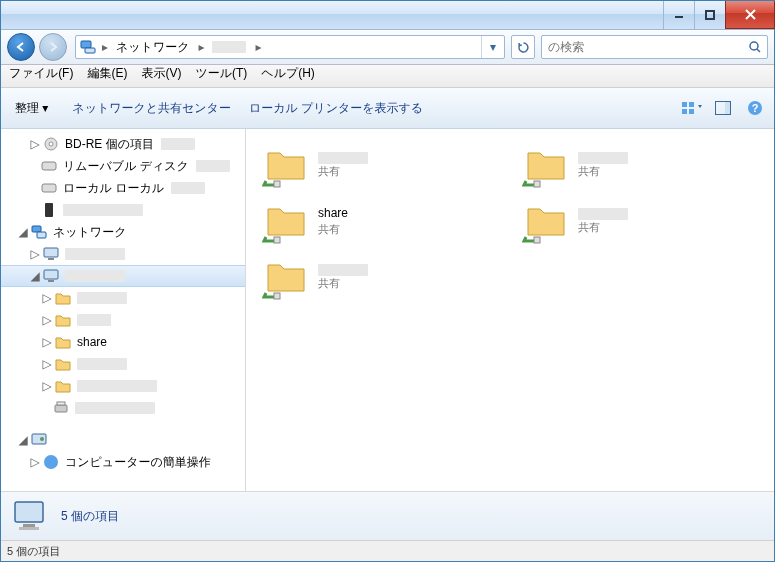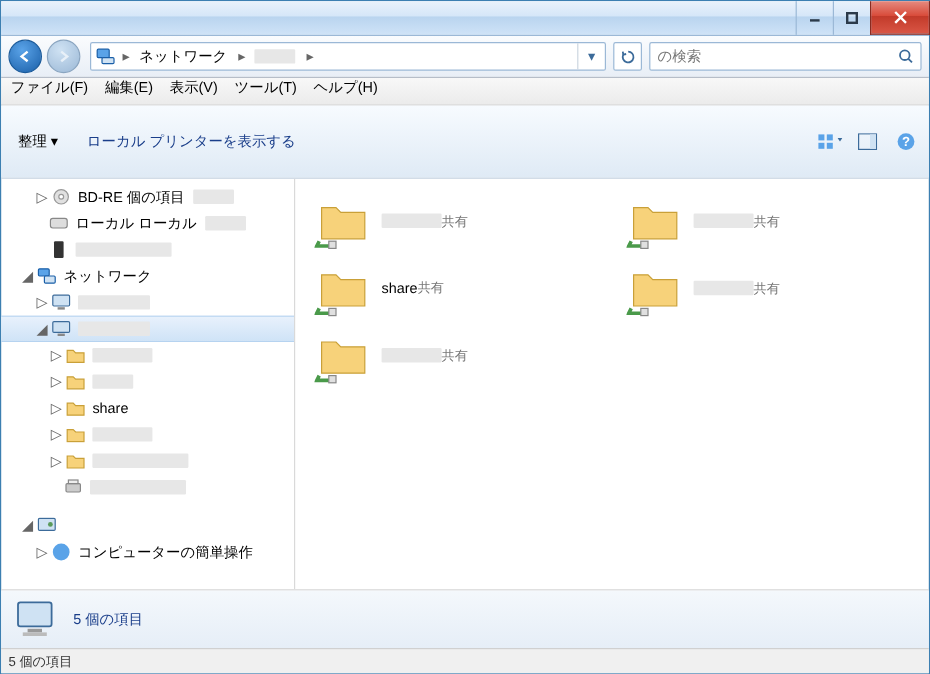"整理 ▾" .toolbar { padding: 14px 8px -> 4px 8px }
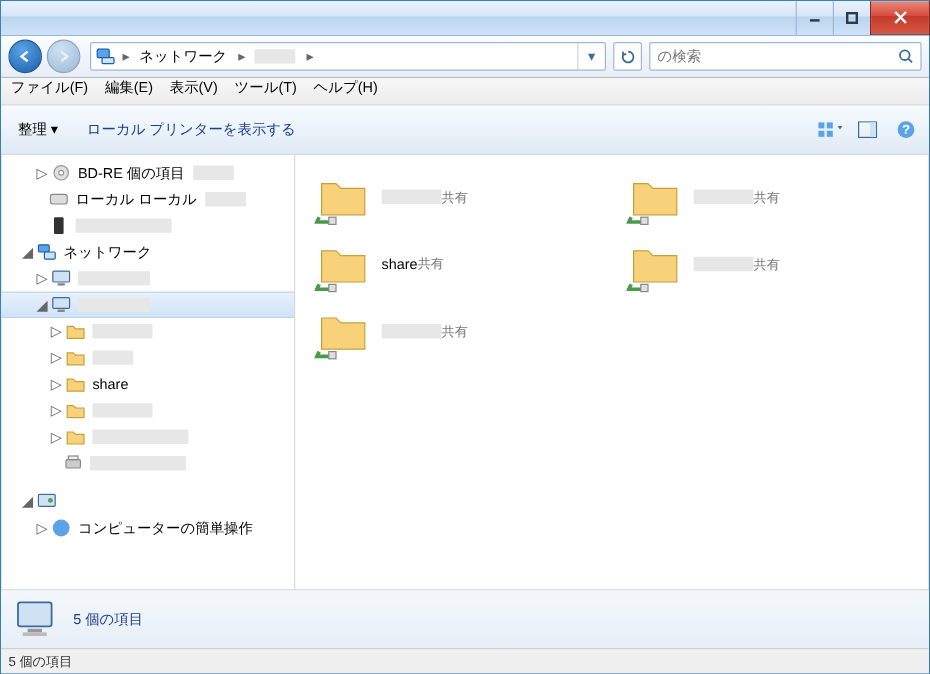"ネットワークと共有センター" span.link { html: none -> <span>ネットワークと共有センター</span> }
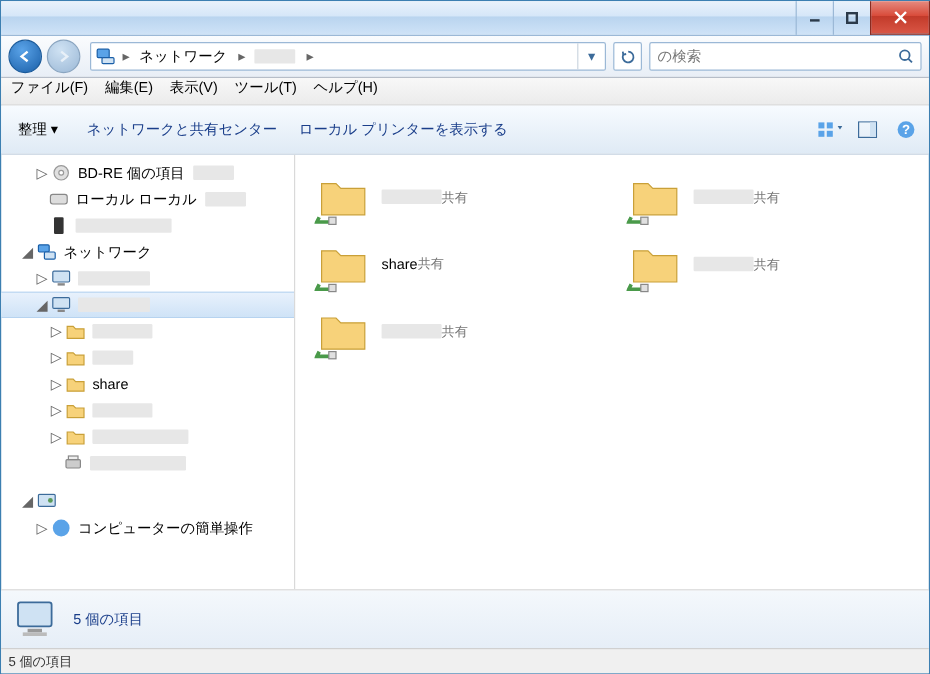"リムーバブル ディスク" div.tree-item { html: none -> <div> <span> <svg> <rect></rect> </svg> </span> <span>リムーバブル ディスク</span>&nbsp;<span></span> </div> }
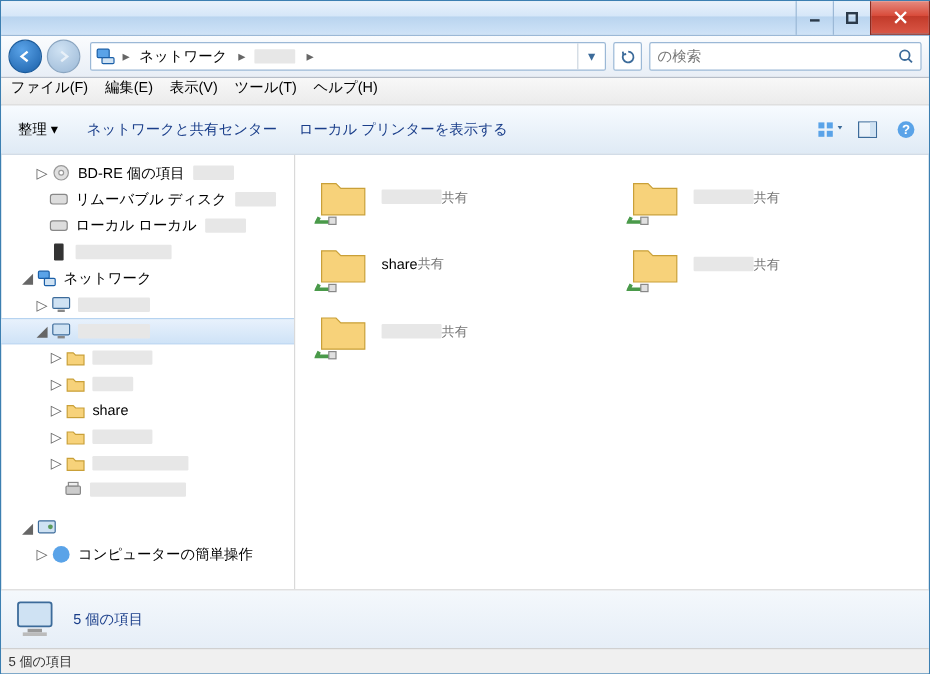"共有" .folder .meta { flex-direction: none -> column }
